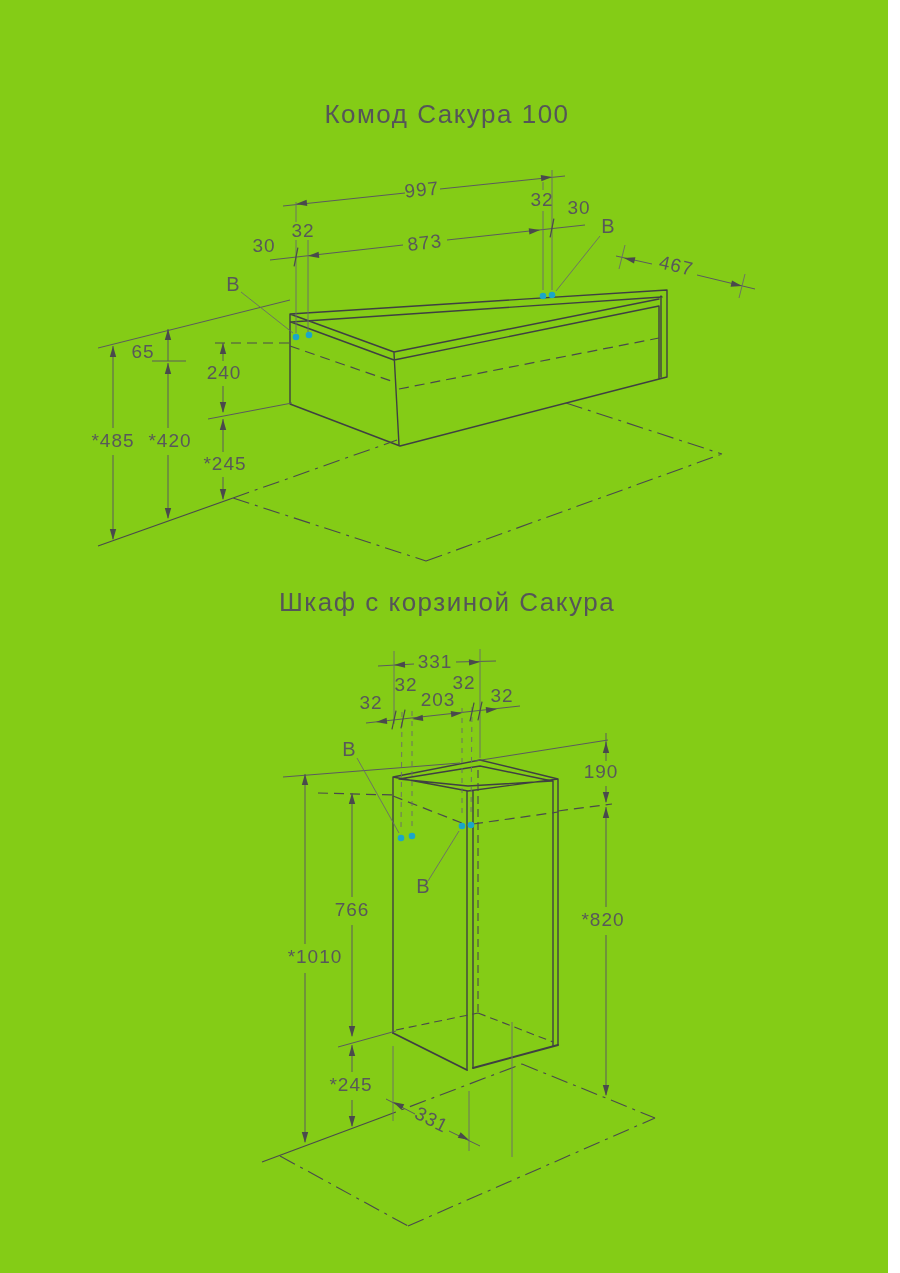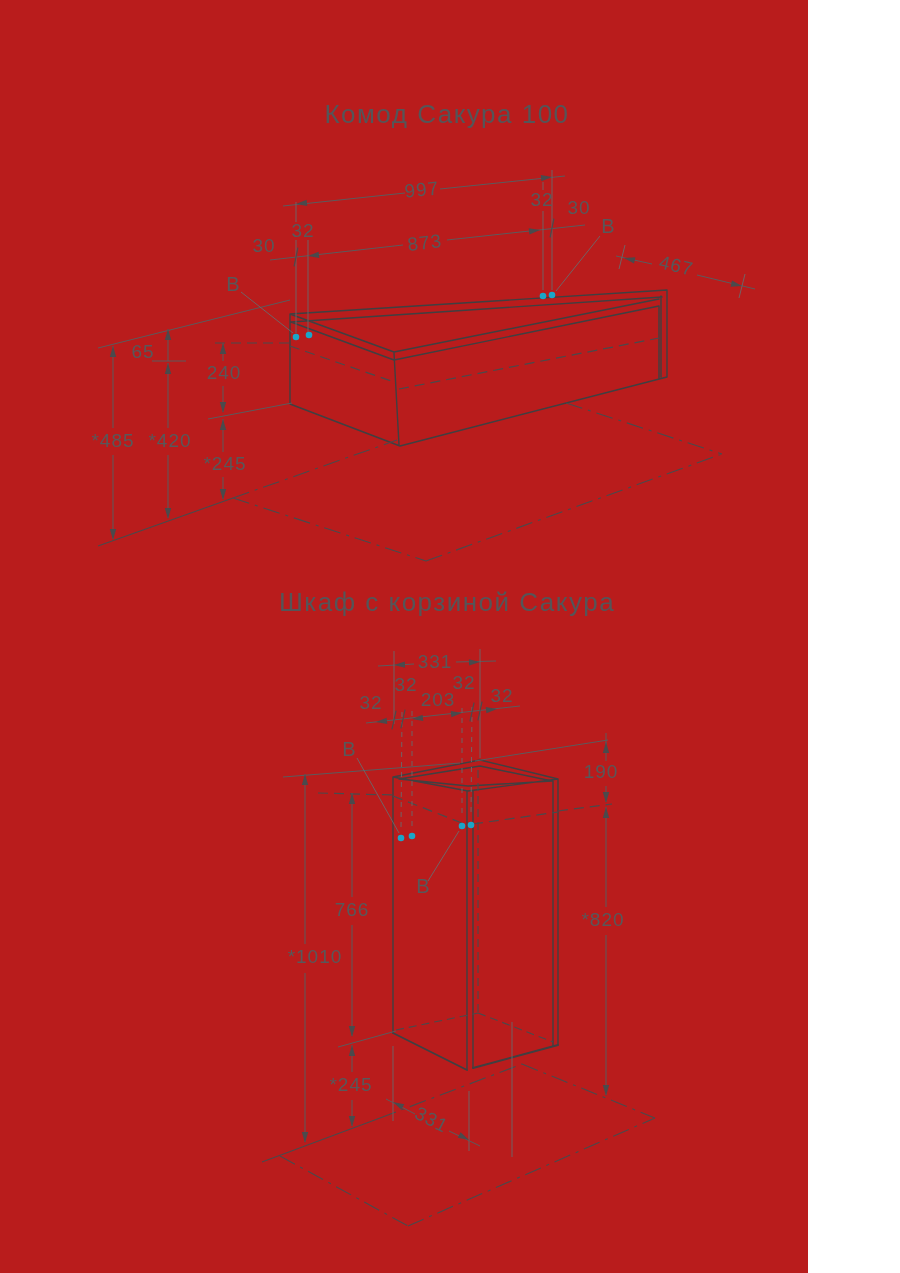"Комод Сакура 100" .page { background: #b91c1c -> #84cc16; width: 808px -> 888px }
